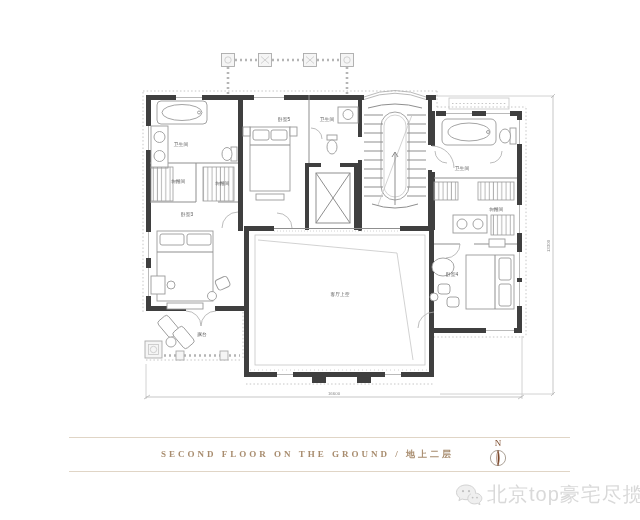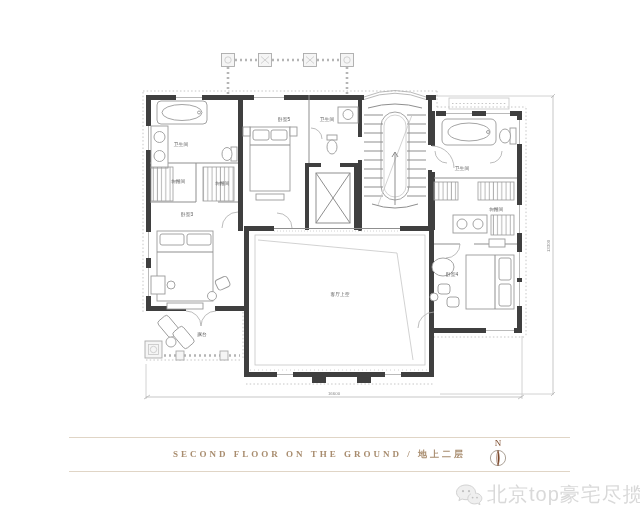"SECOND FLOOR ON THE GROUND" .caption { left: 69px -> 57px }
